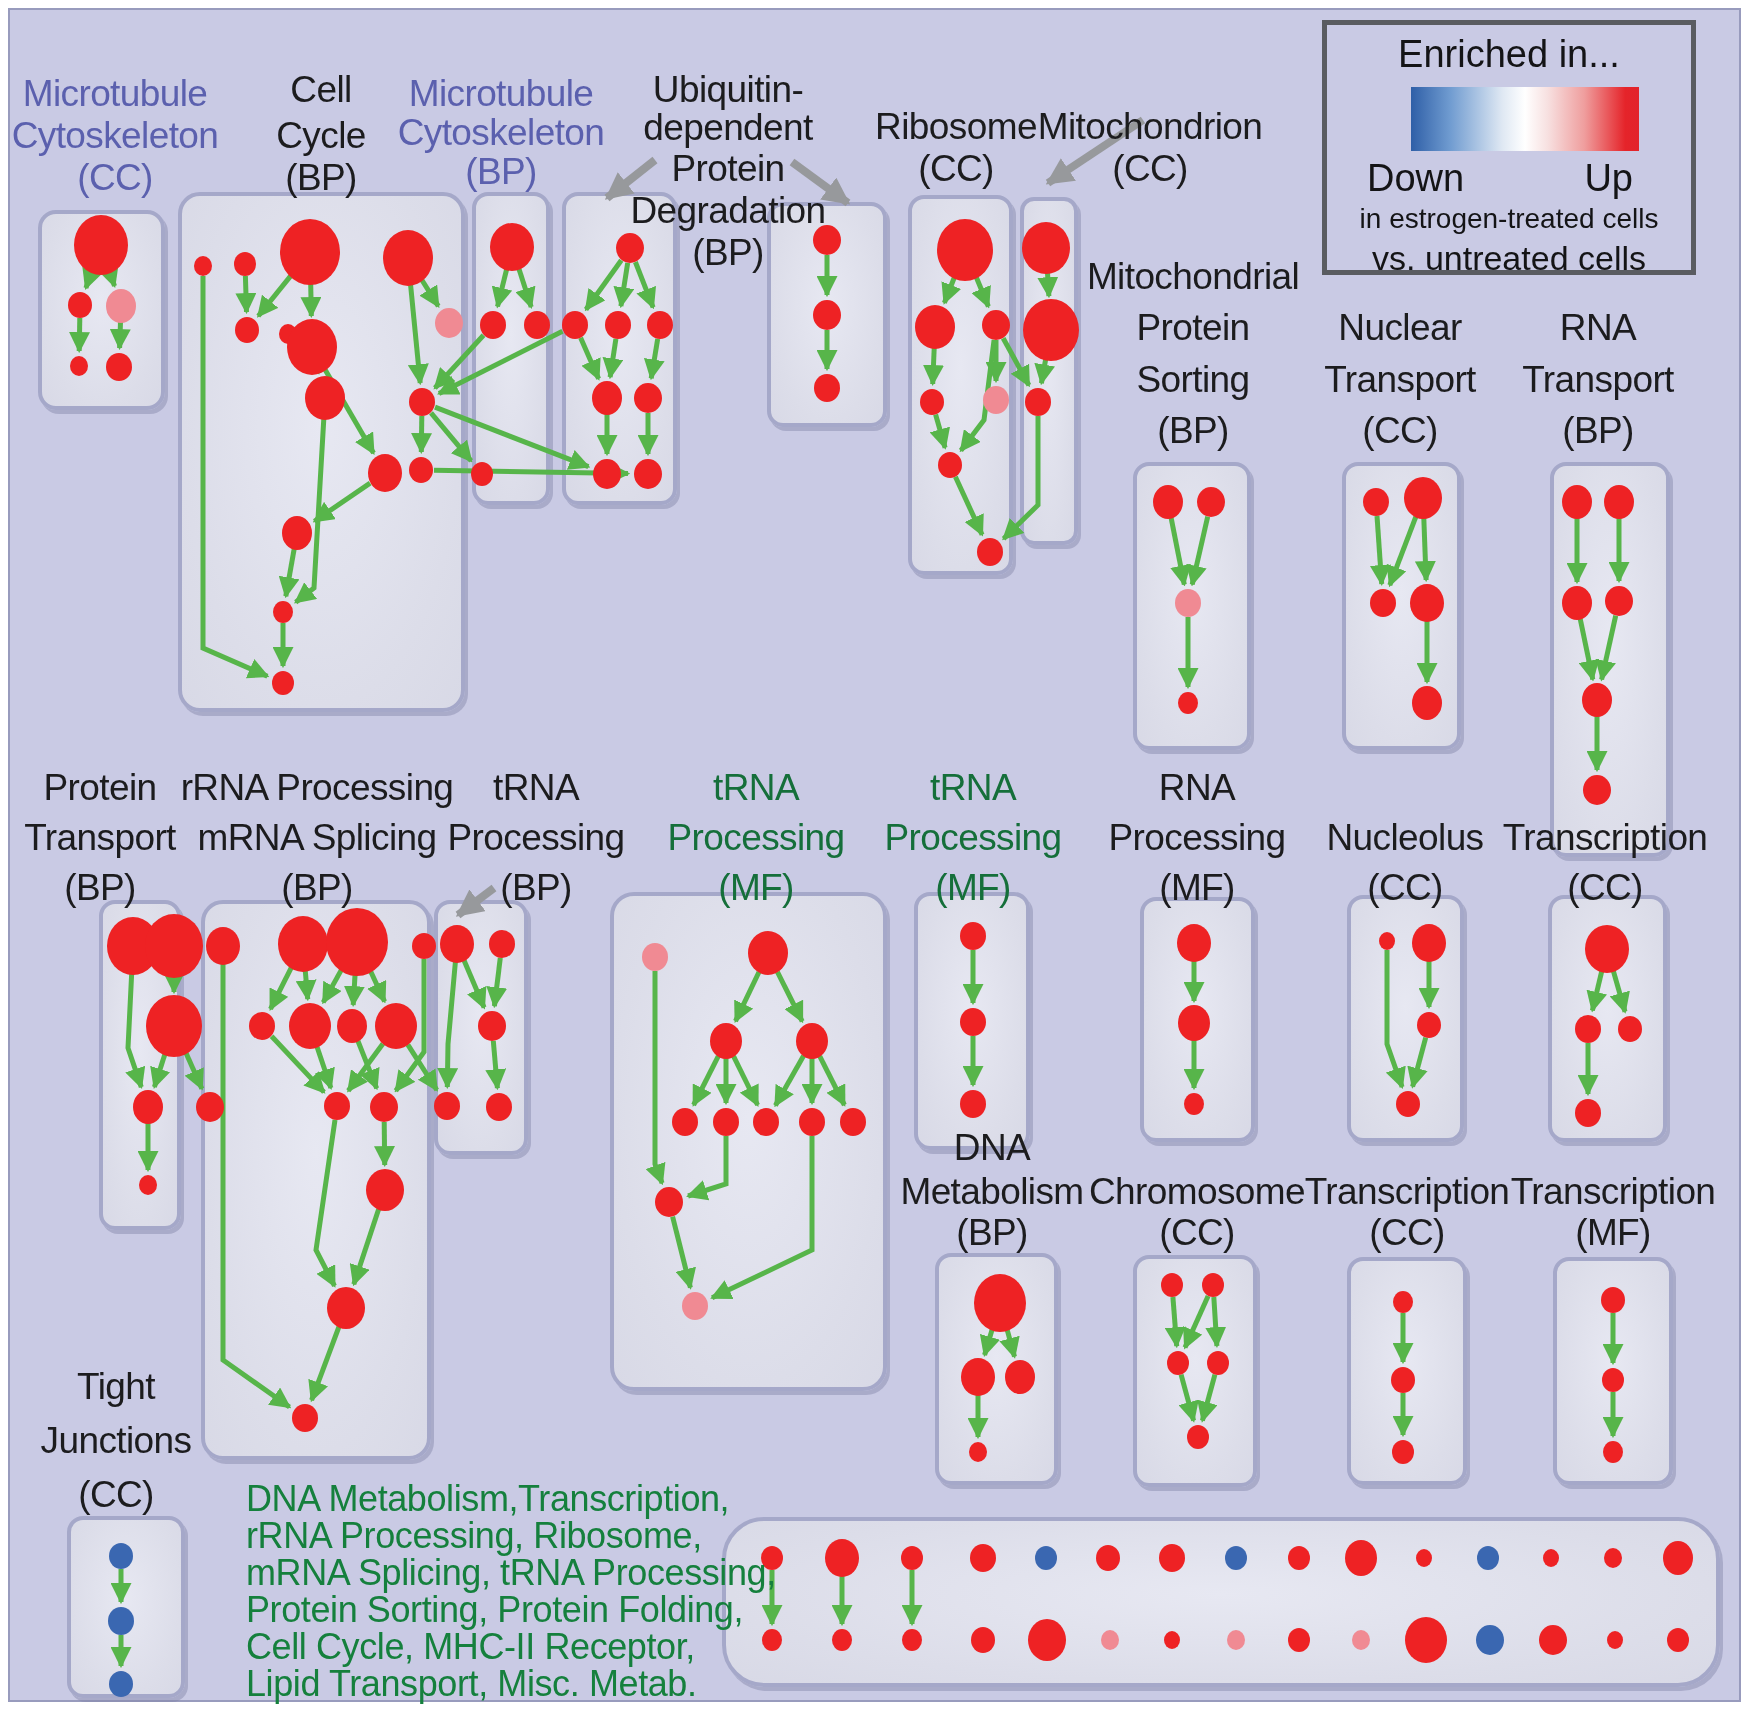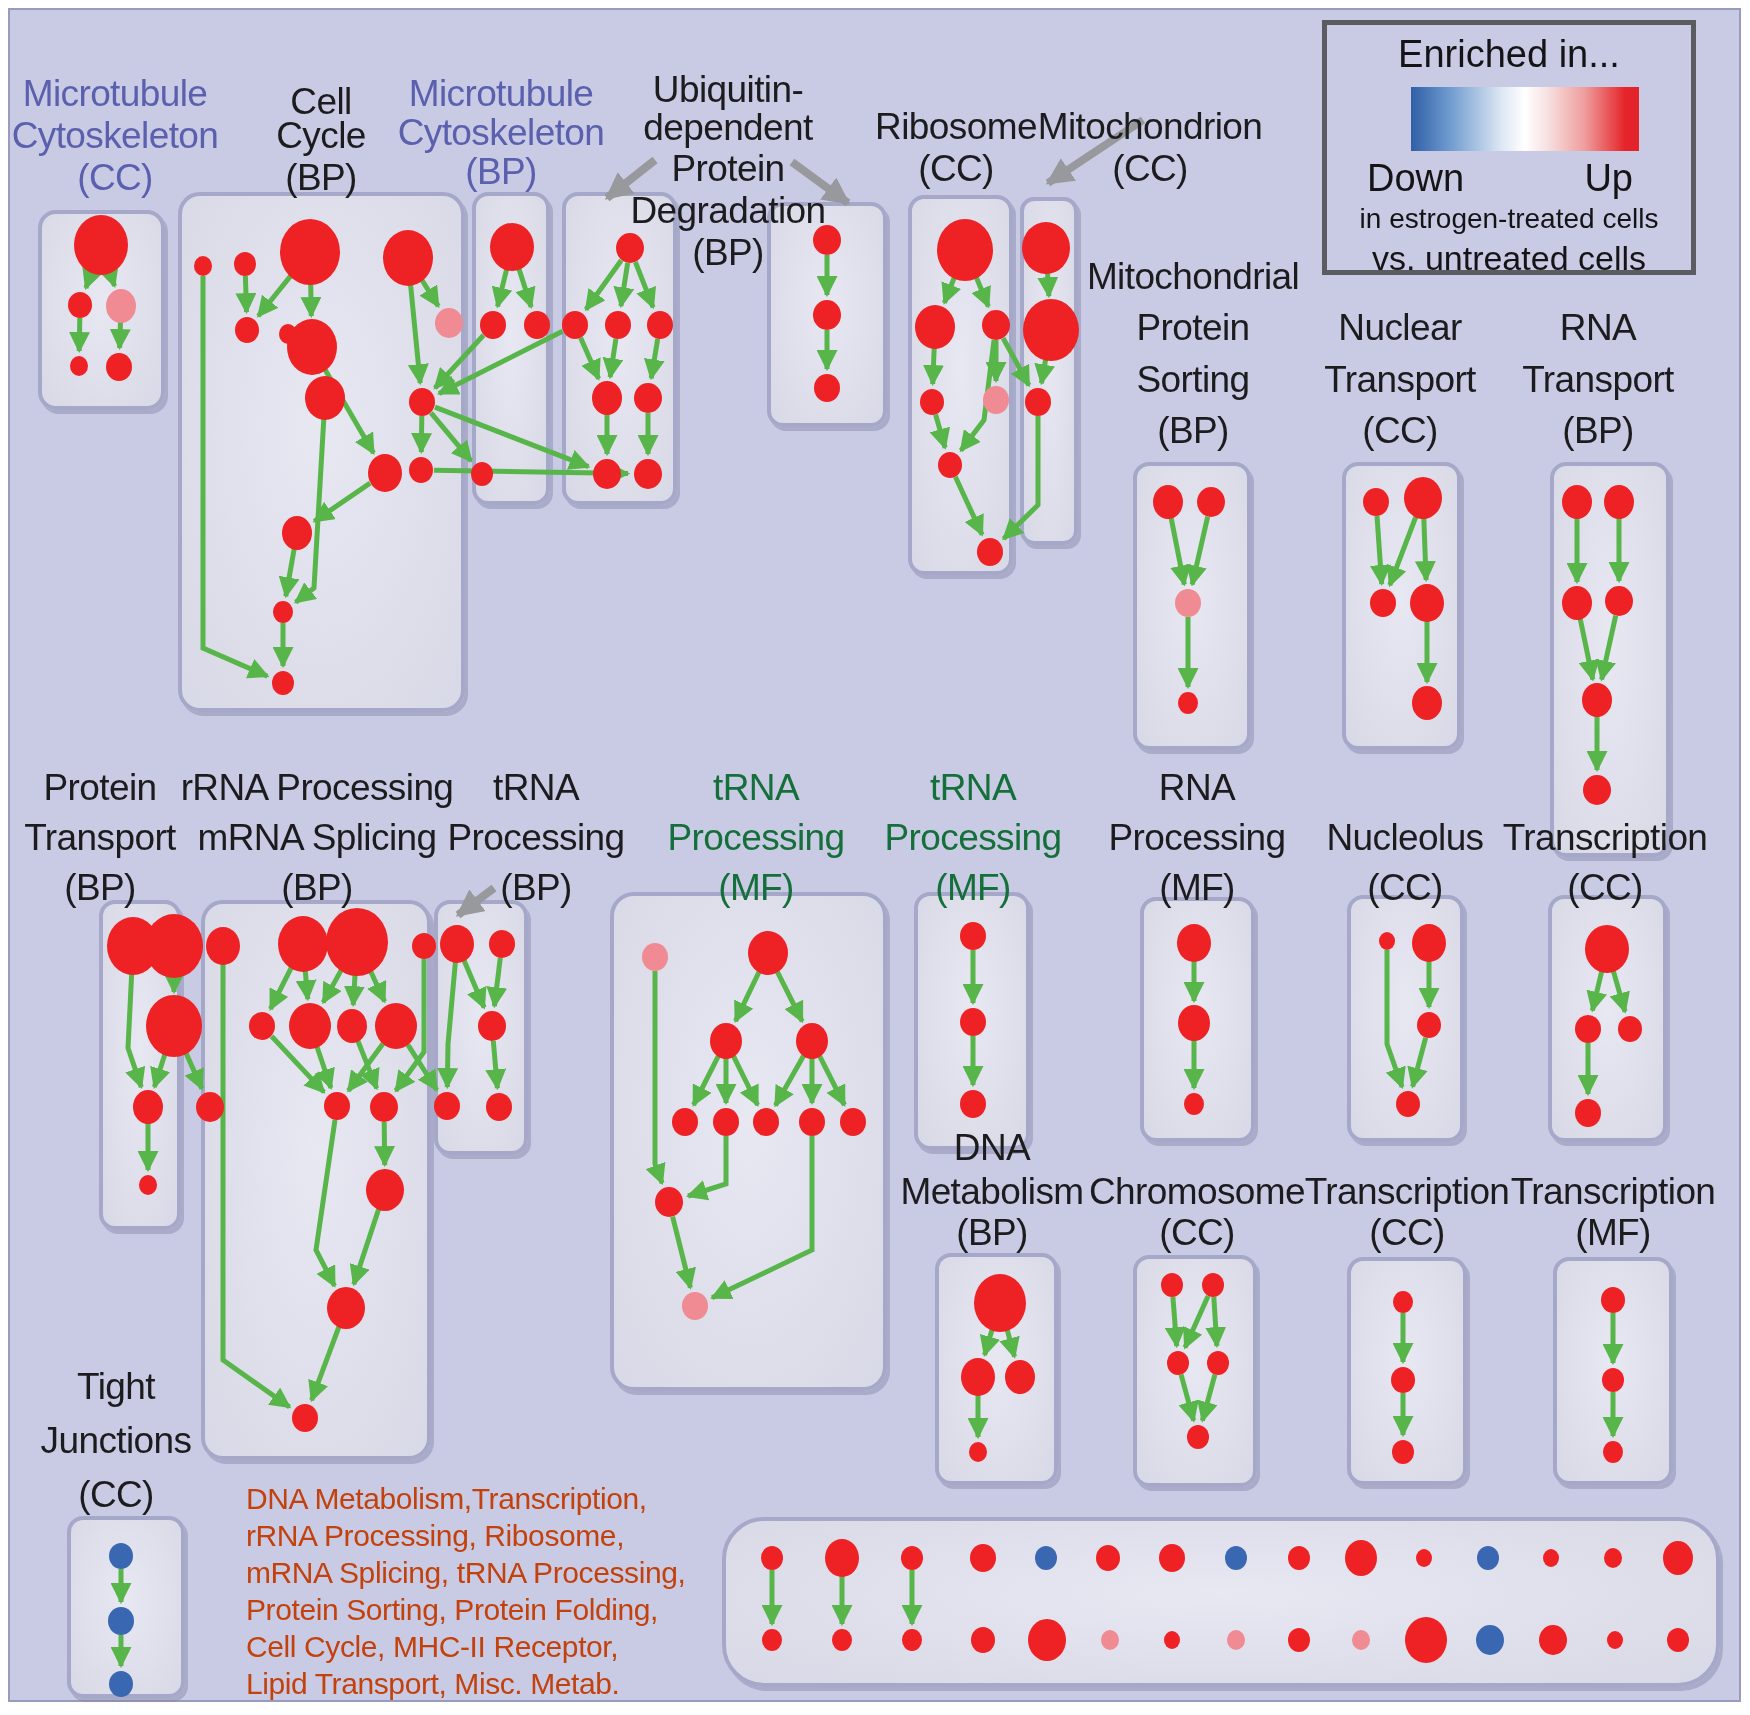"Cell" div.lbl { top: 80px -> 68px }
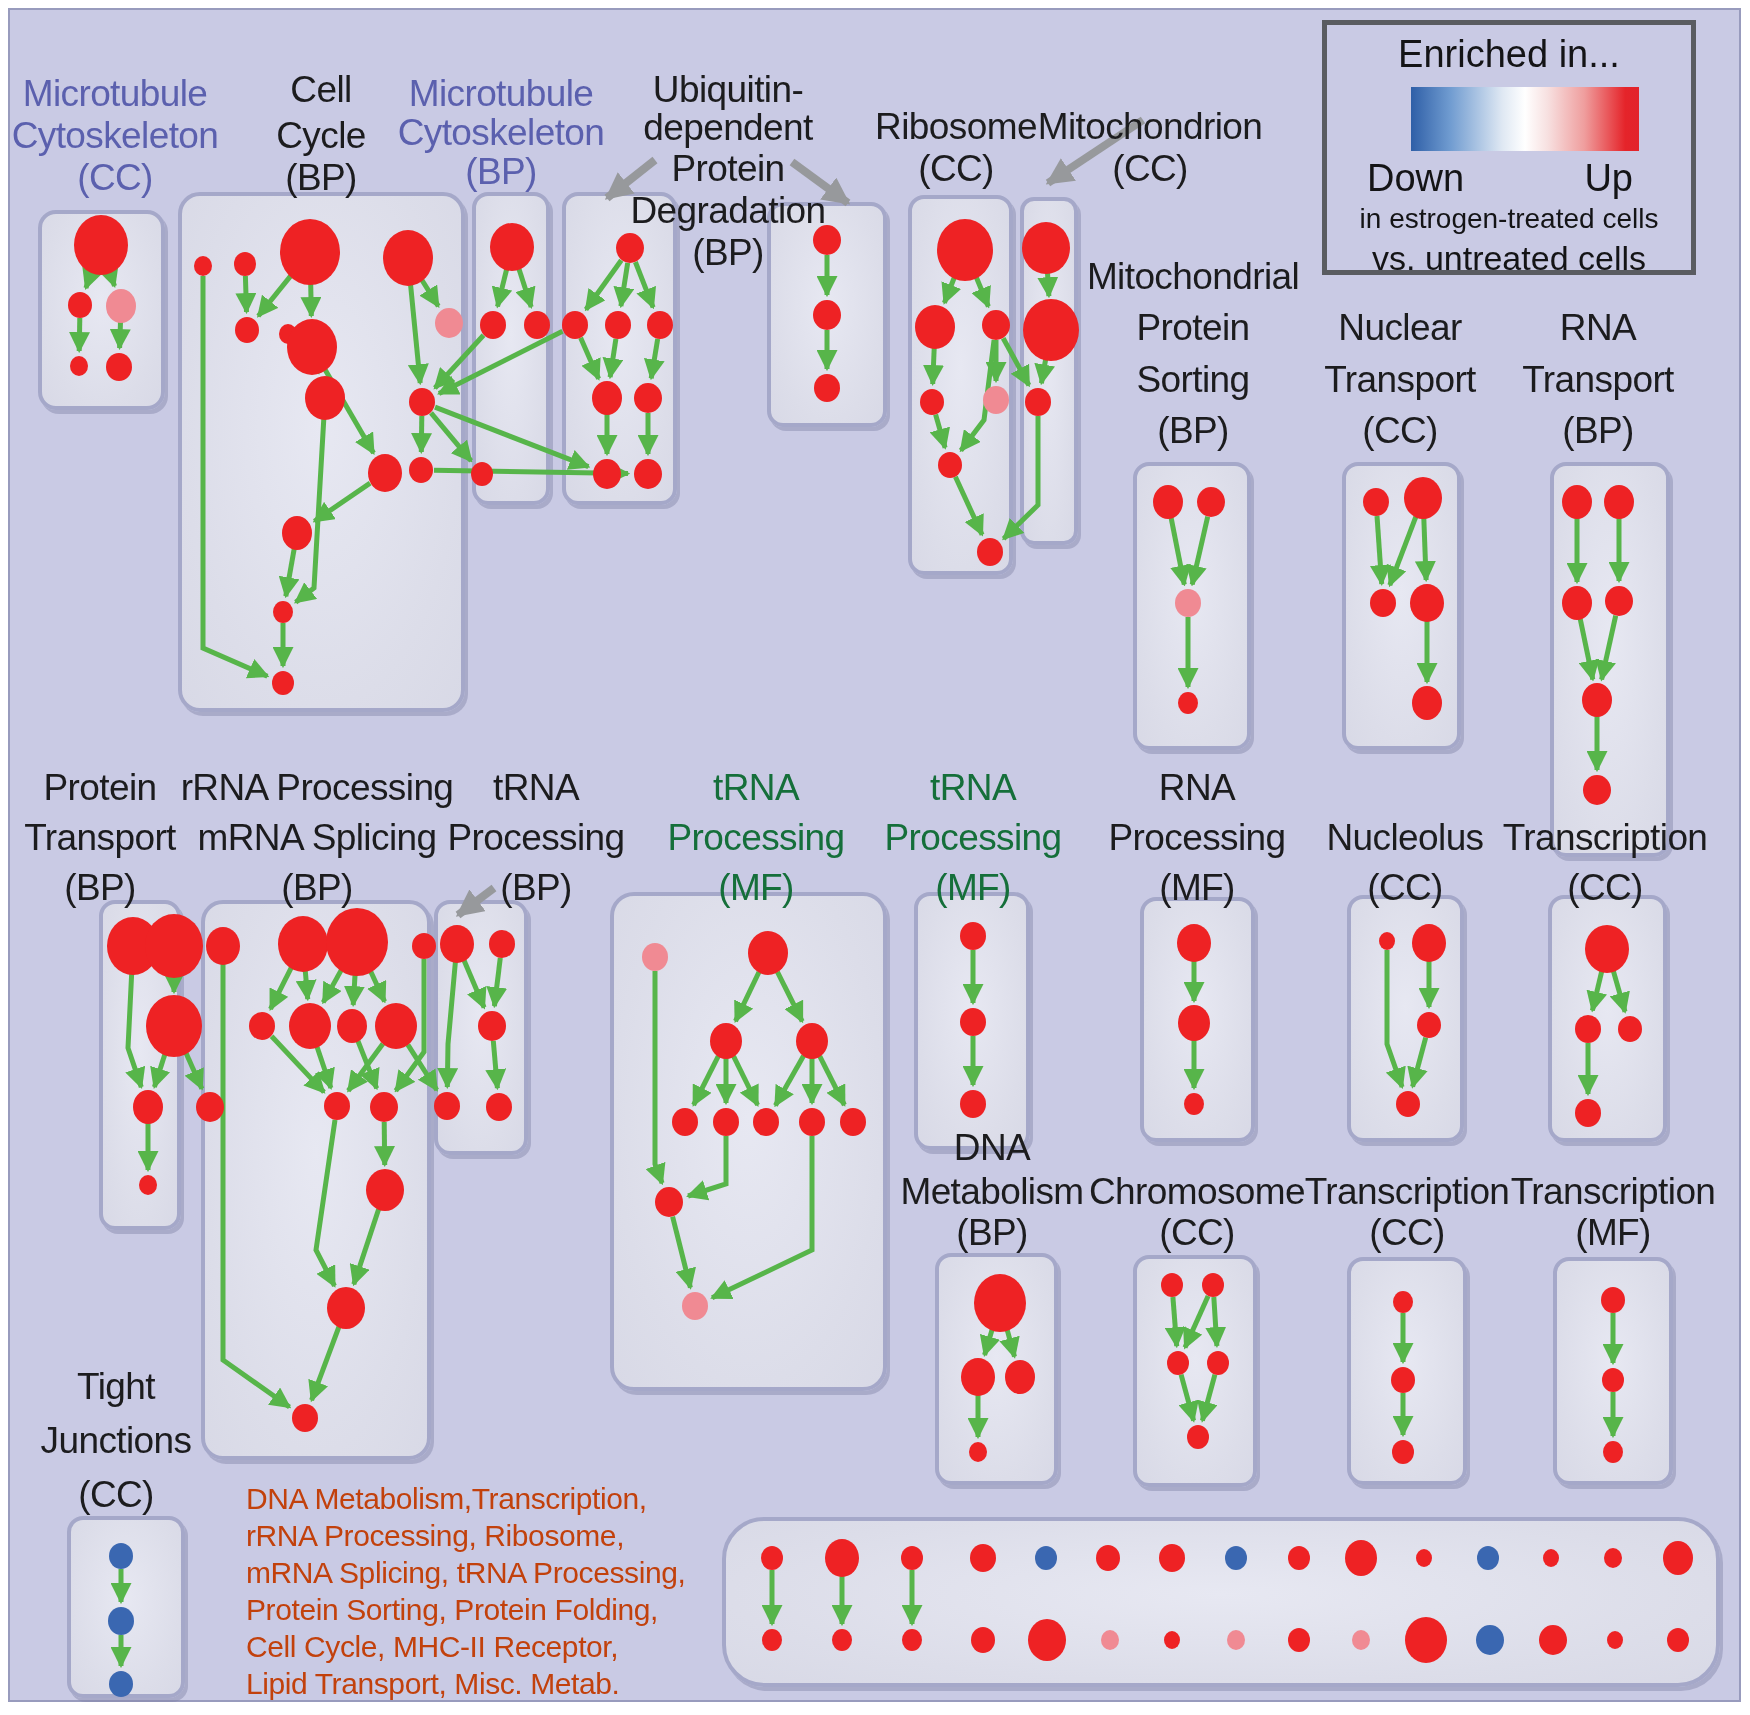"DNA Metabolism,Transcription," #annot { color: #c2410c -> #15803d; font-size: 30px -> 36px }
